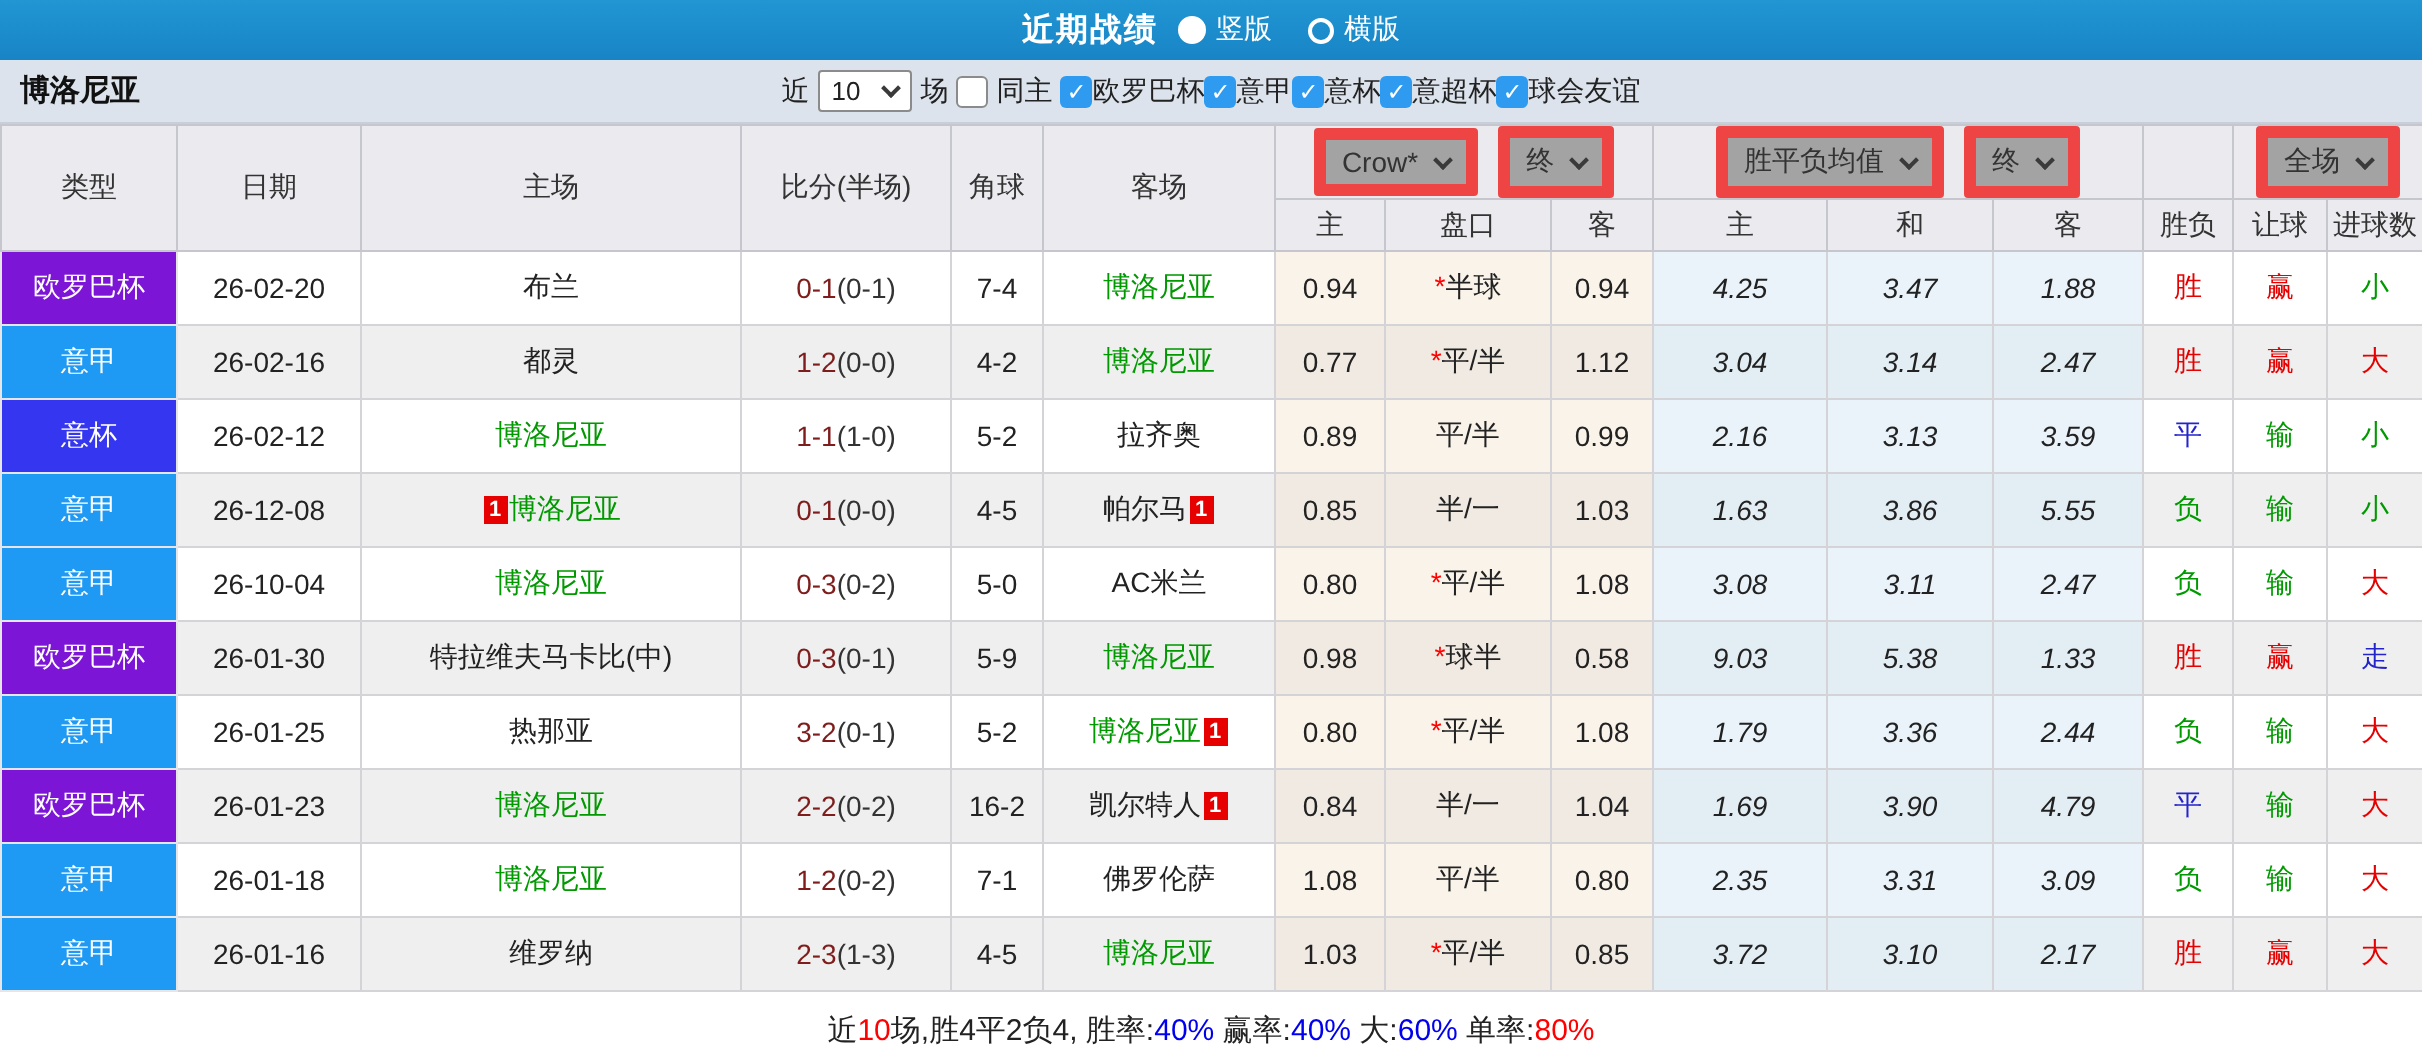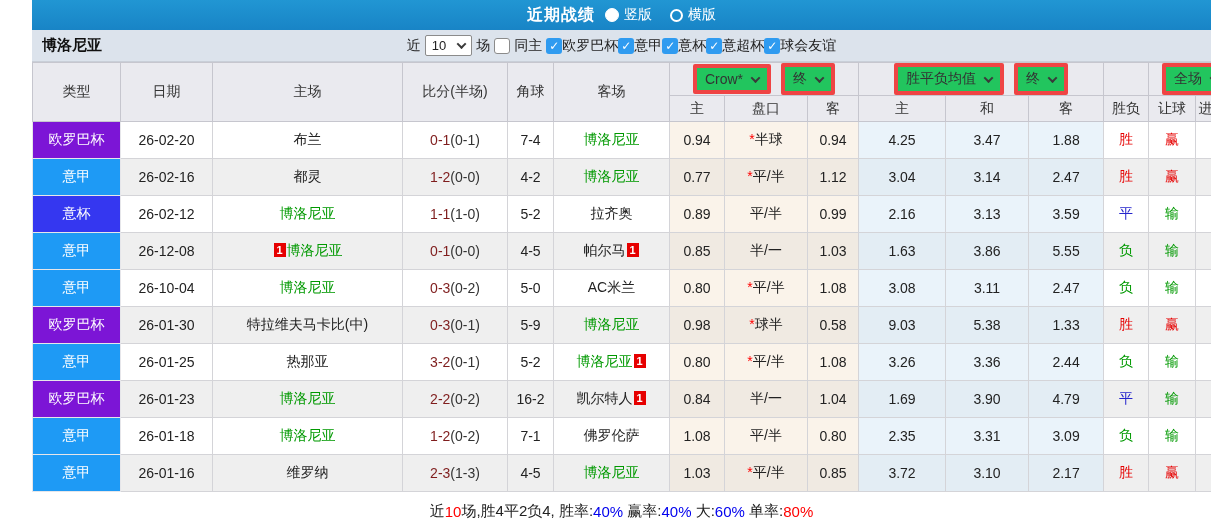"近期战绩" .page { padding-left: 32px -> none }
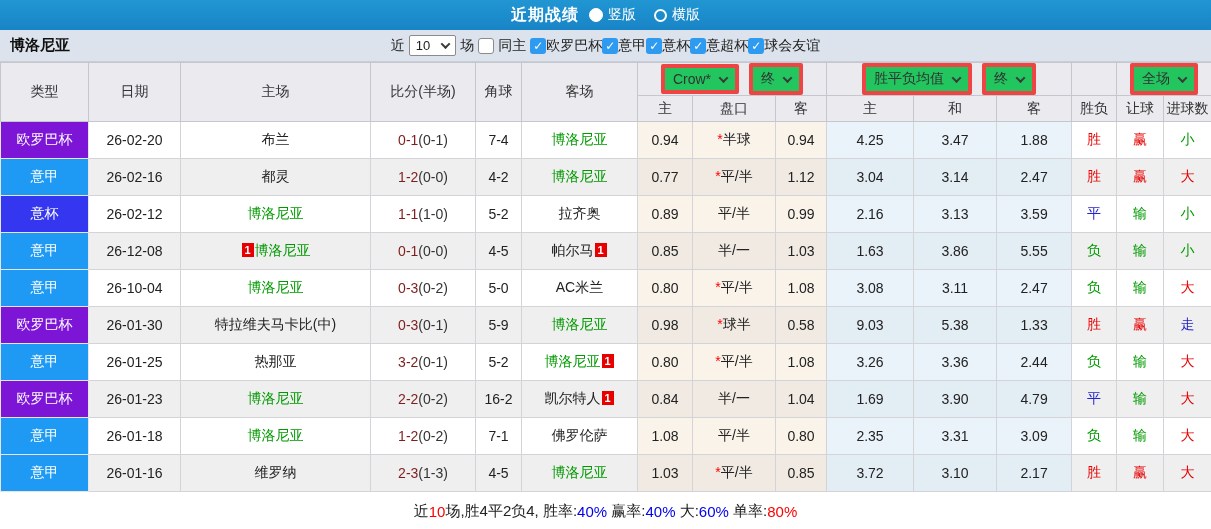"Crow*" .hsel { background: #22c55e -> #a3a3a3; border: 4px solid #ef4444 -> 6px solid #ef4444 }
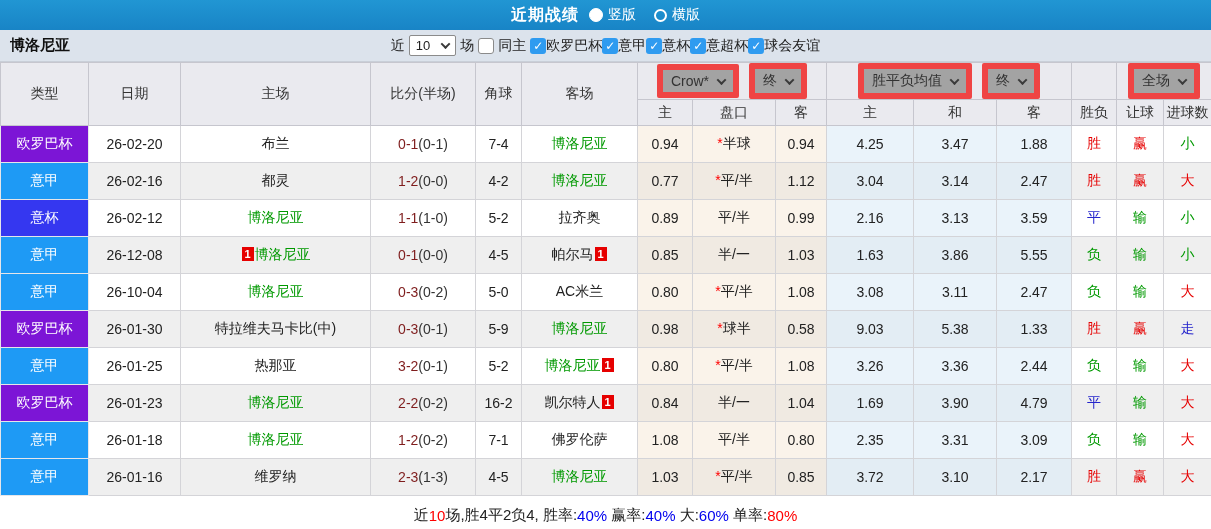"4.25" td.tint-blue { font-style: none -> italic }
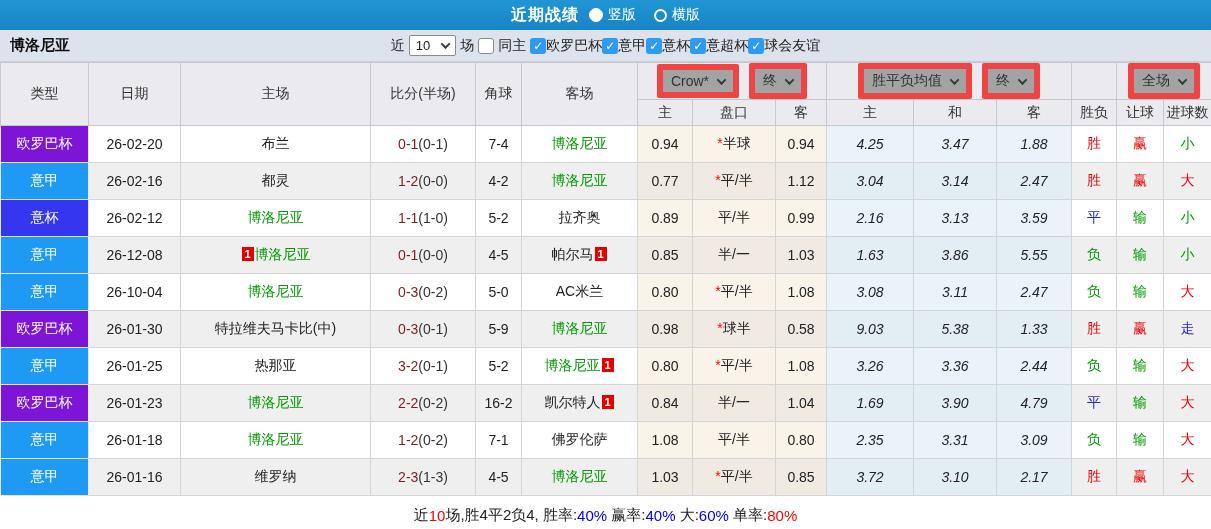"3.26" td.tint-blue { text: 3.26 -> 1.79 }
